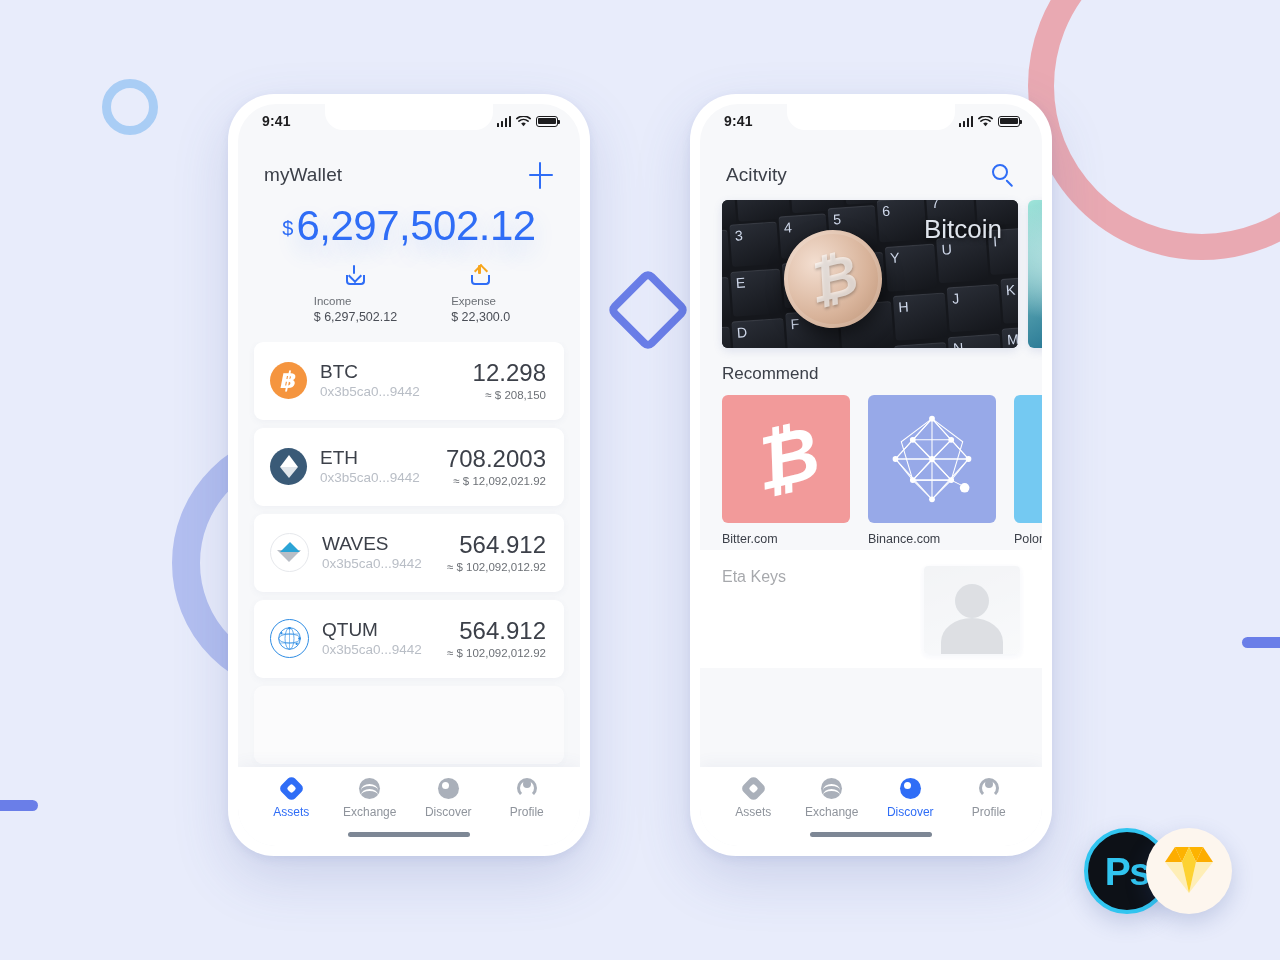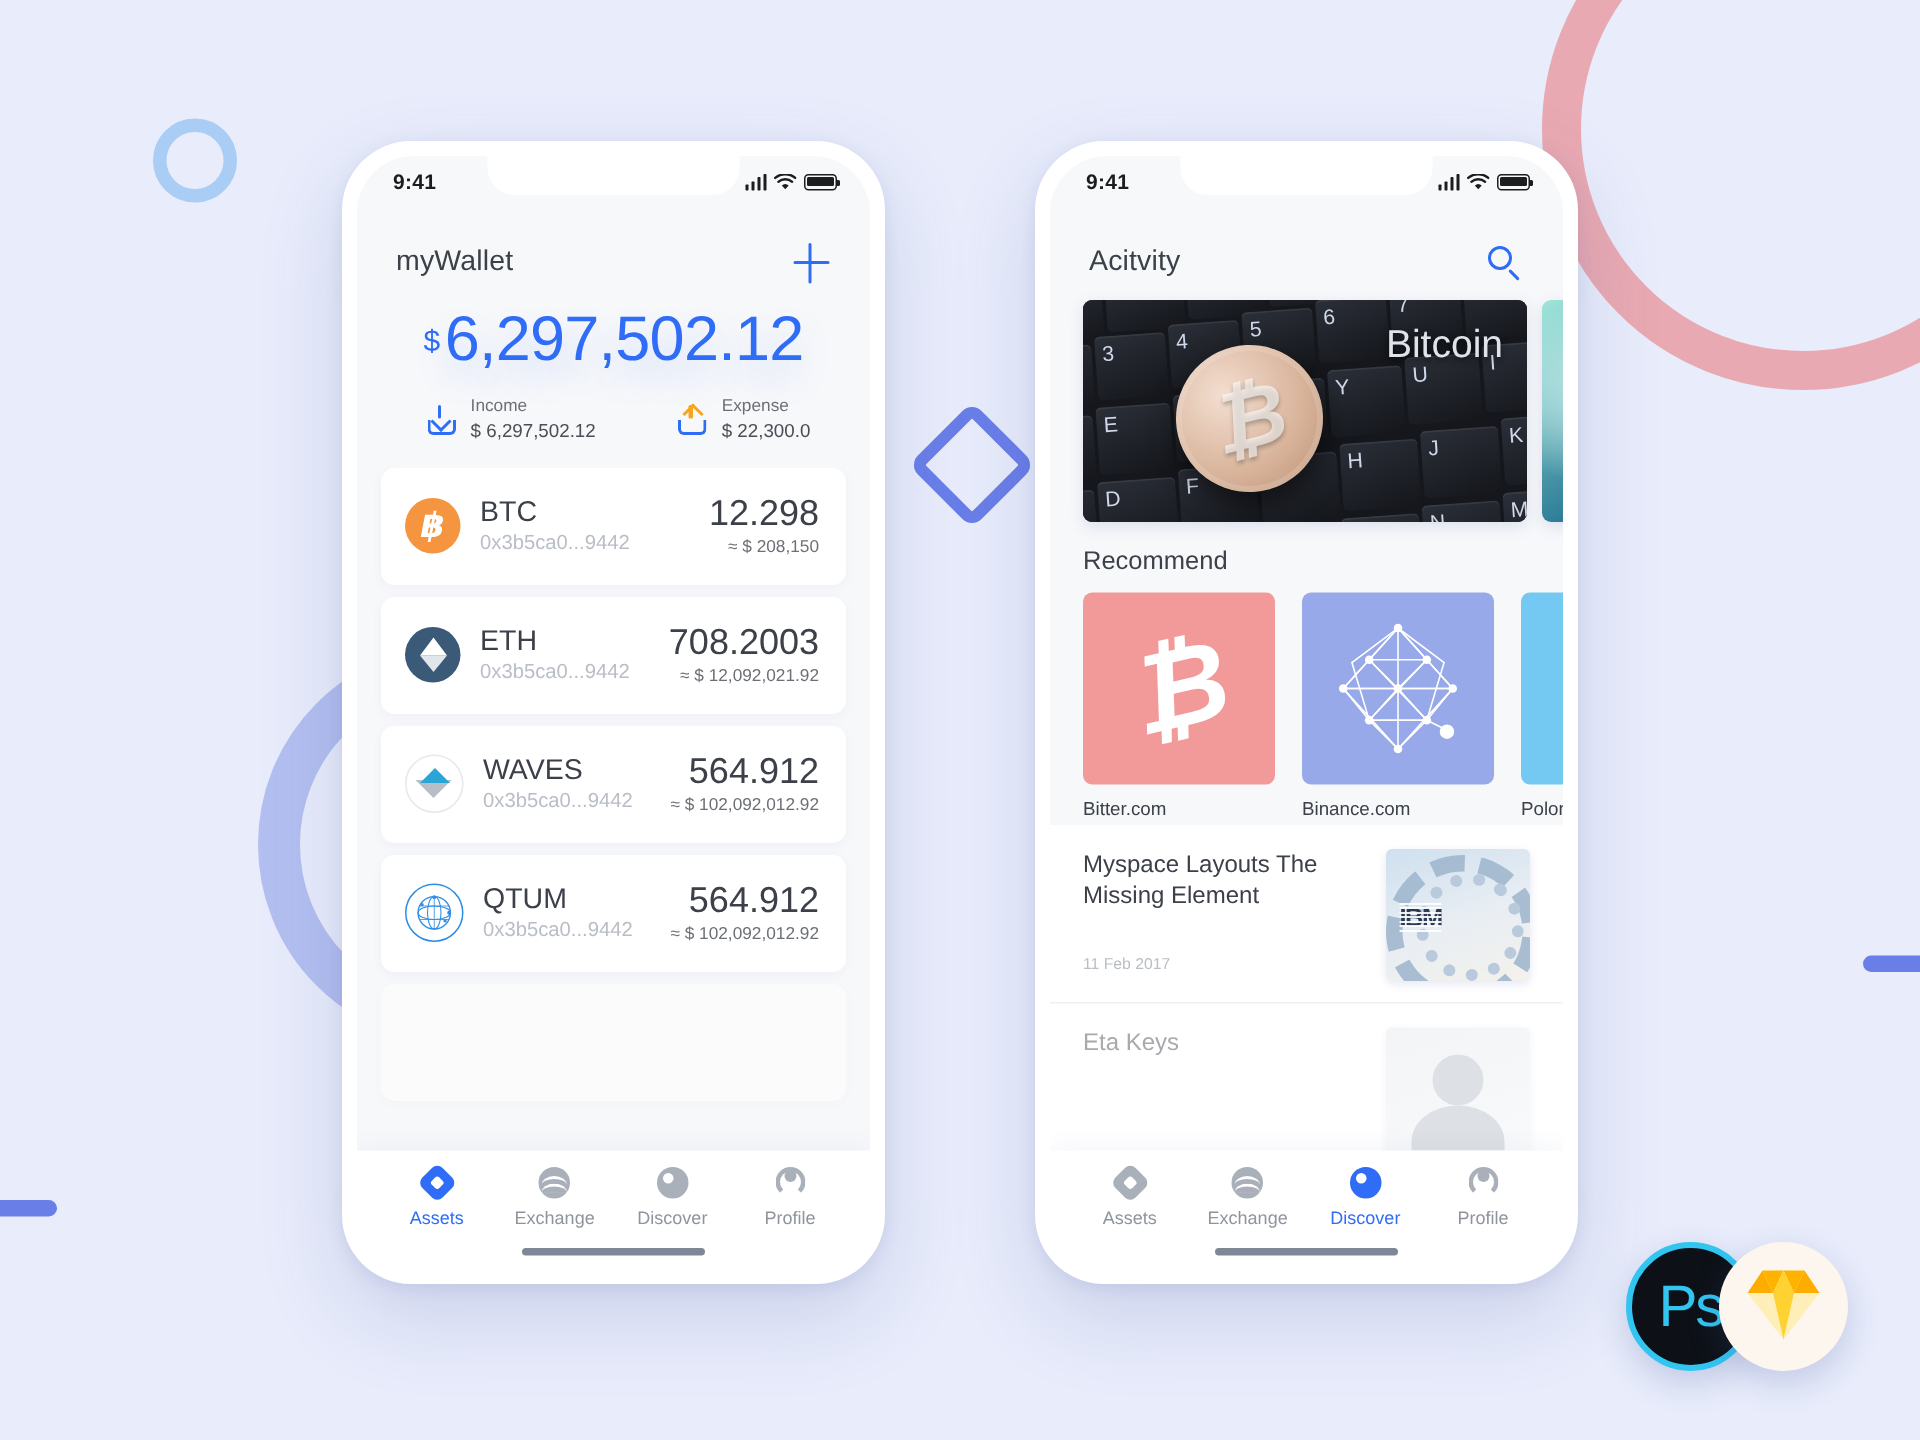"Income" .inex-item { flex-direction: none -> column }
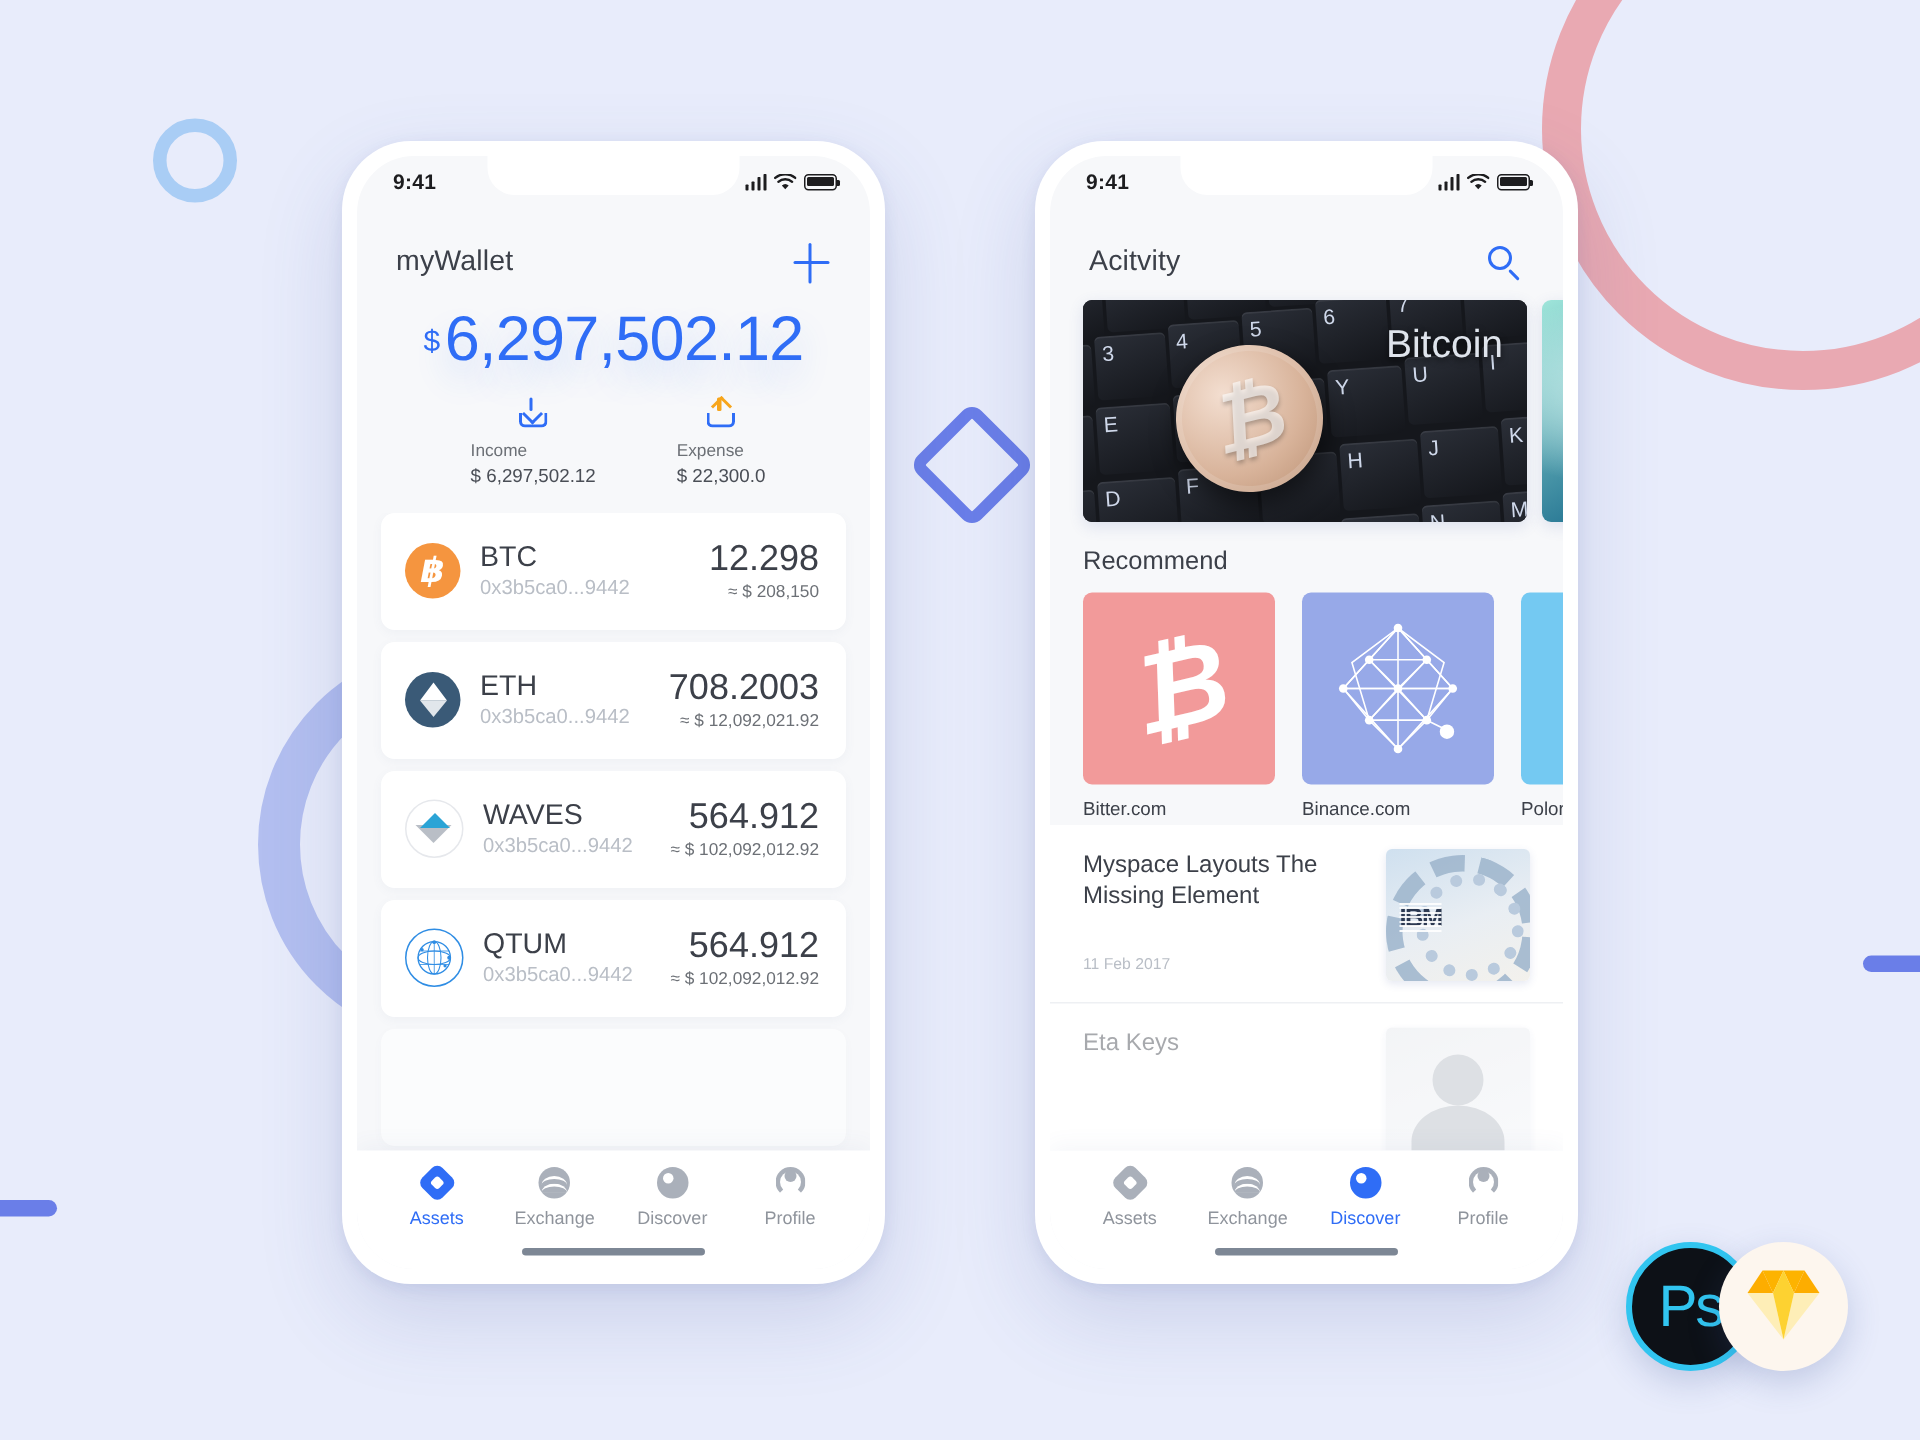"Myspace Layouts The Missing Element" div.news-item { html: <div> <div> <div>Myspace Layouts The Missing Element</div> <div>11 Feb 2017</div> </div> <div> <div></div> <div></div> <div>IBM</div> </div> </div> -> none }
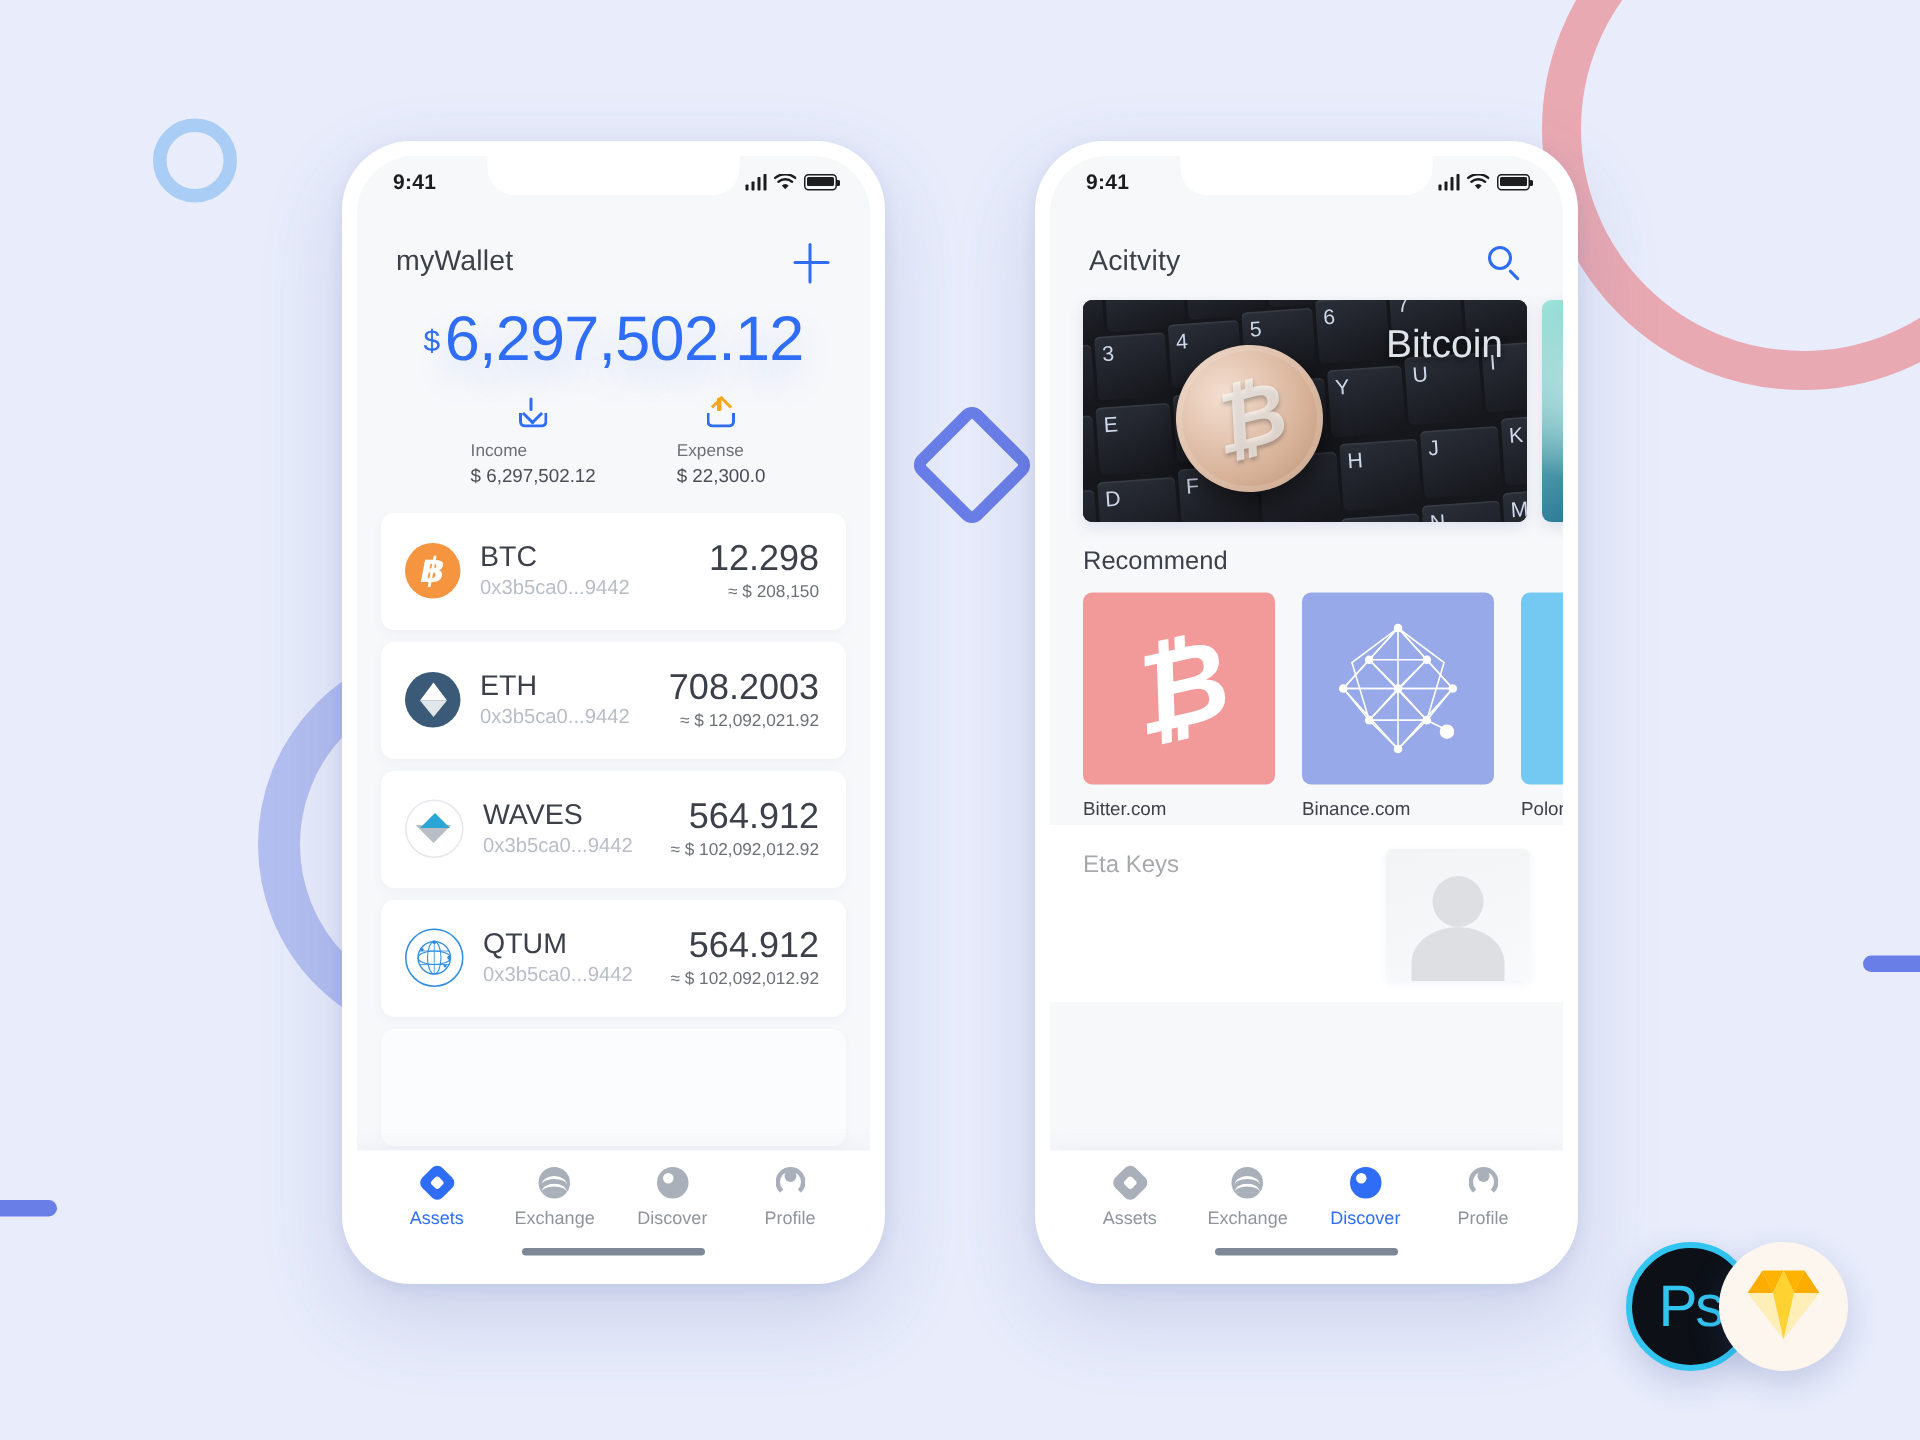"Ps" .ps span { font-weight: normal -> bold }
